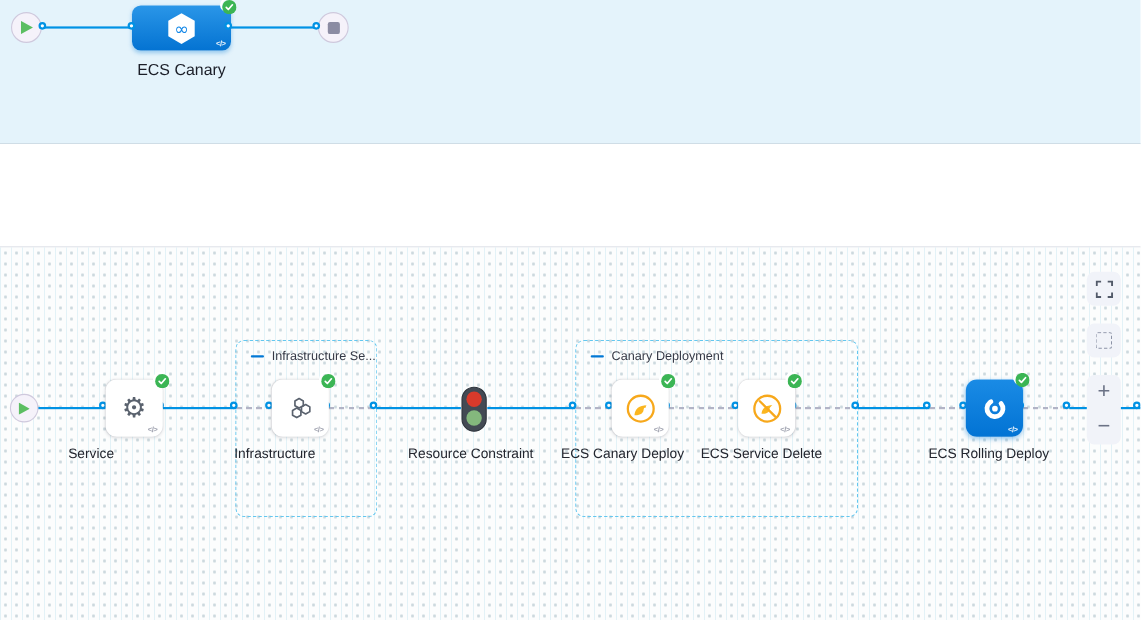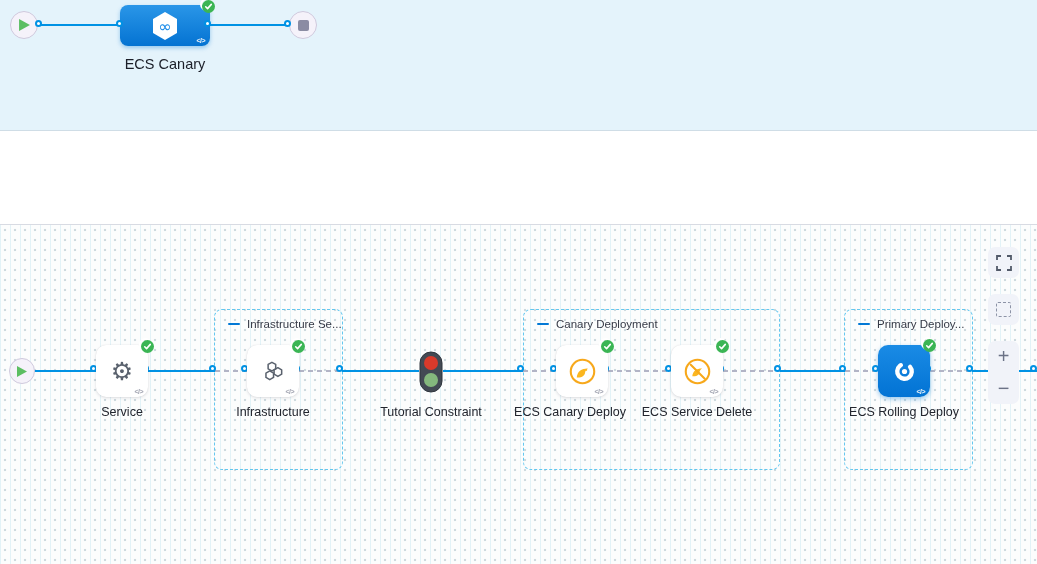"Primary Deploy..." div.group-box { html: <div> <div> <div></div> <div>Primary Deploy...</div> </div> </div> -> none }
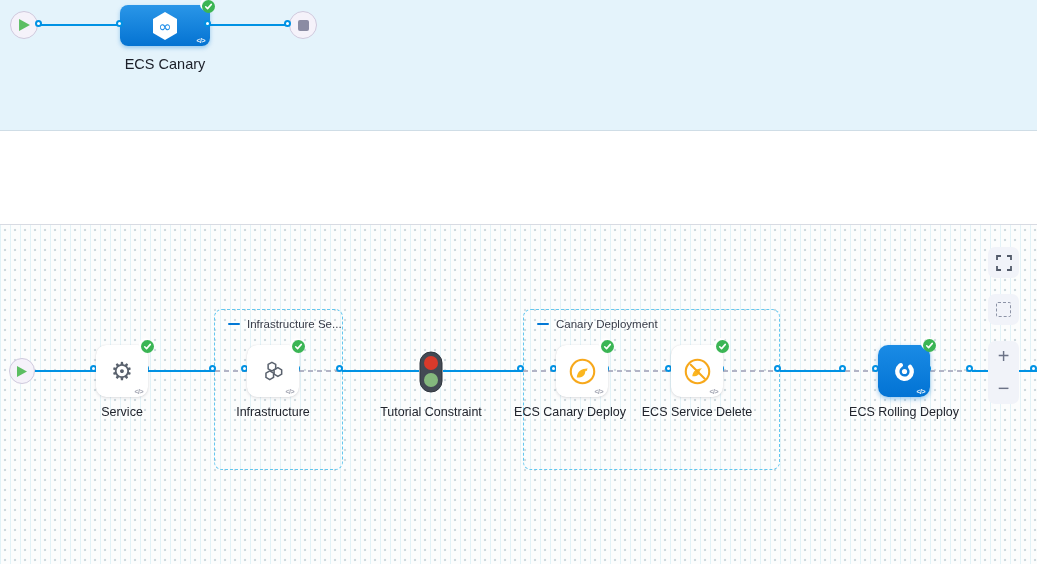"Service" .node-label { text-align: center -> none }
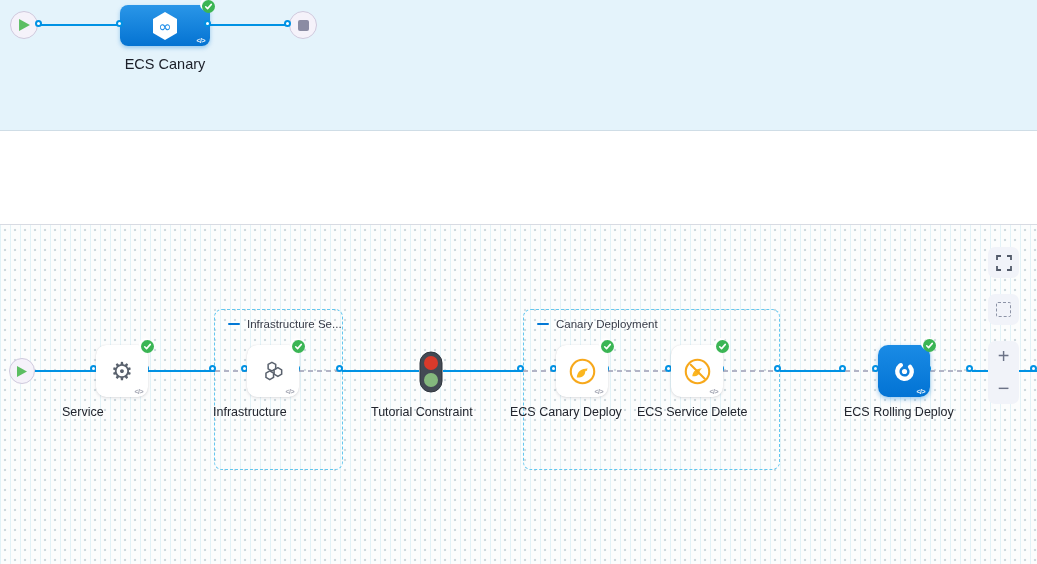"Tutorial Constraint" div.node-label { text: Tutorial -> Resource }
